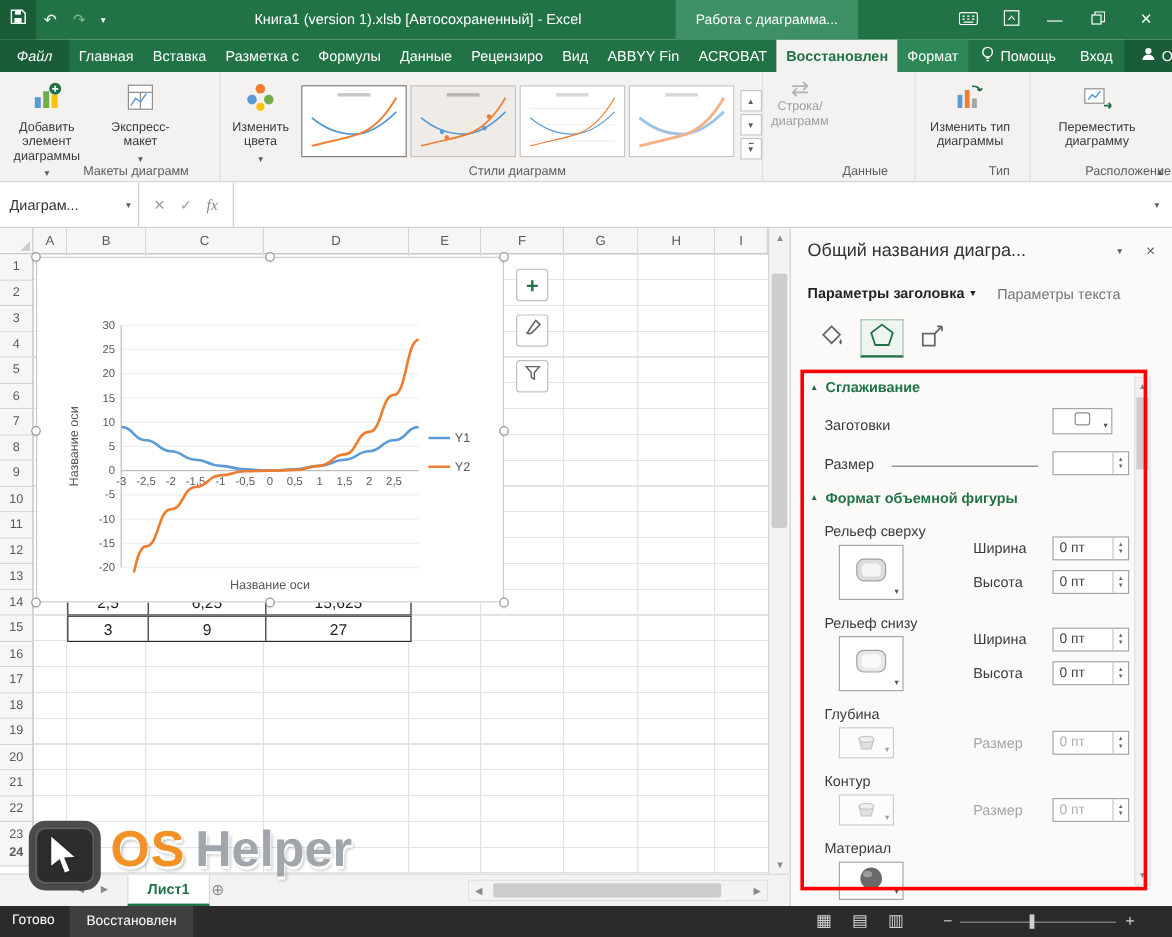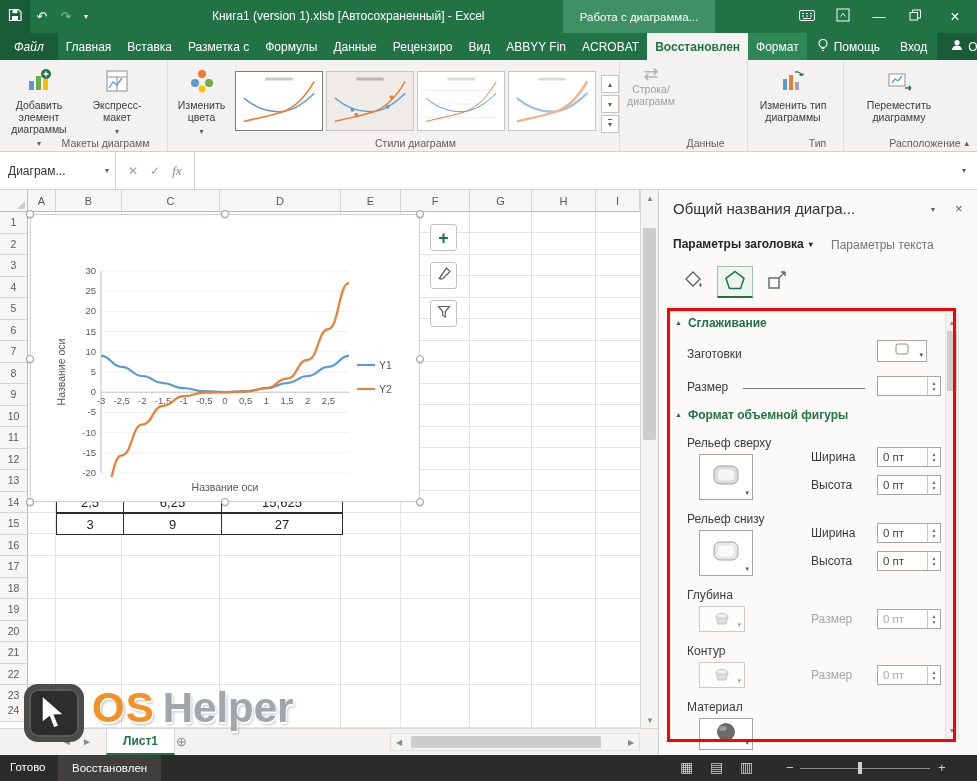"Добавить элемент диаграммы" div.rgroup { width: 168px -> 184px }
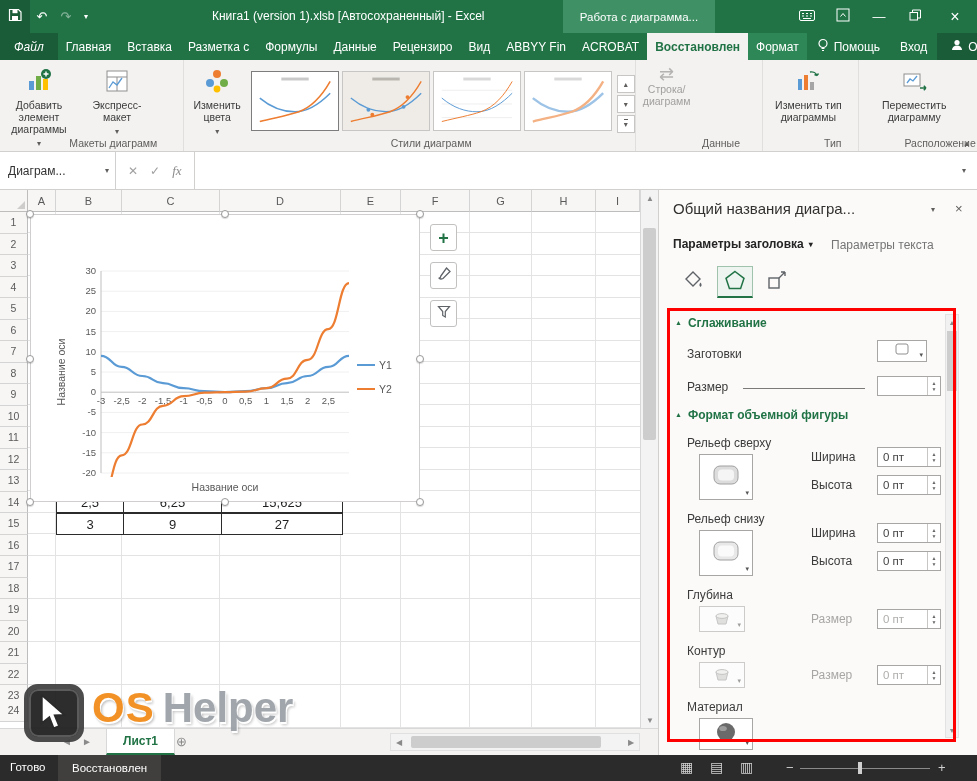"24" div.rowh { font-weight: none -> bold }
